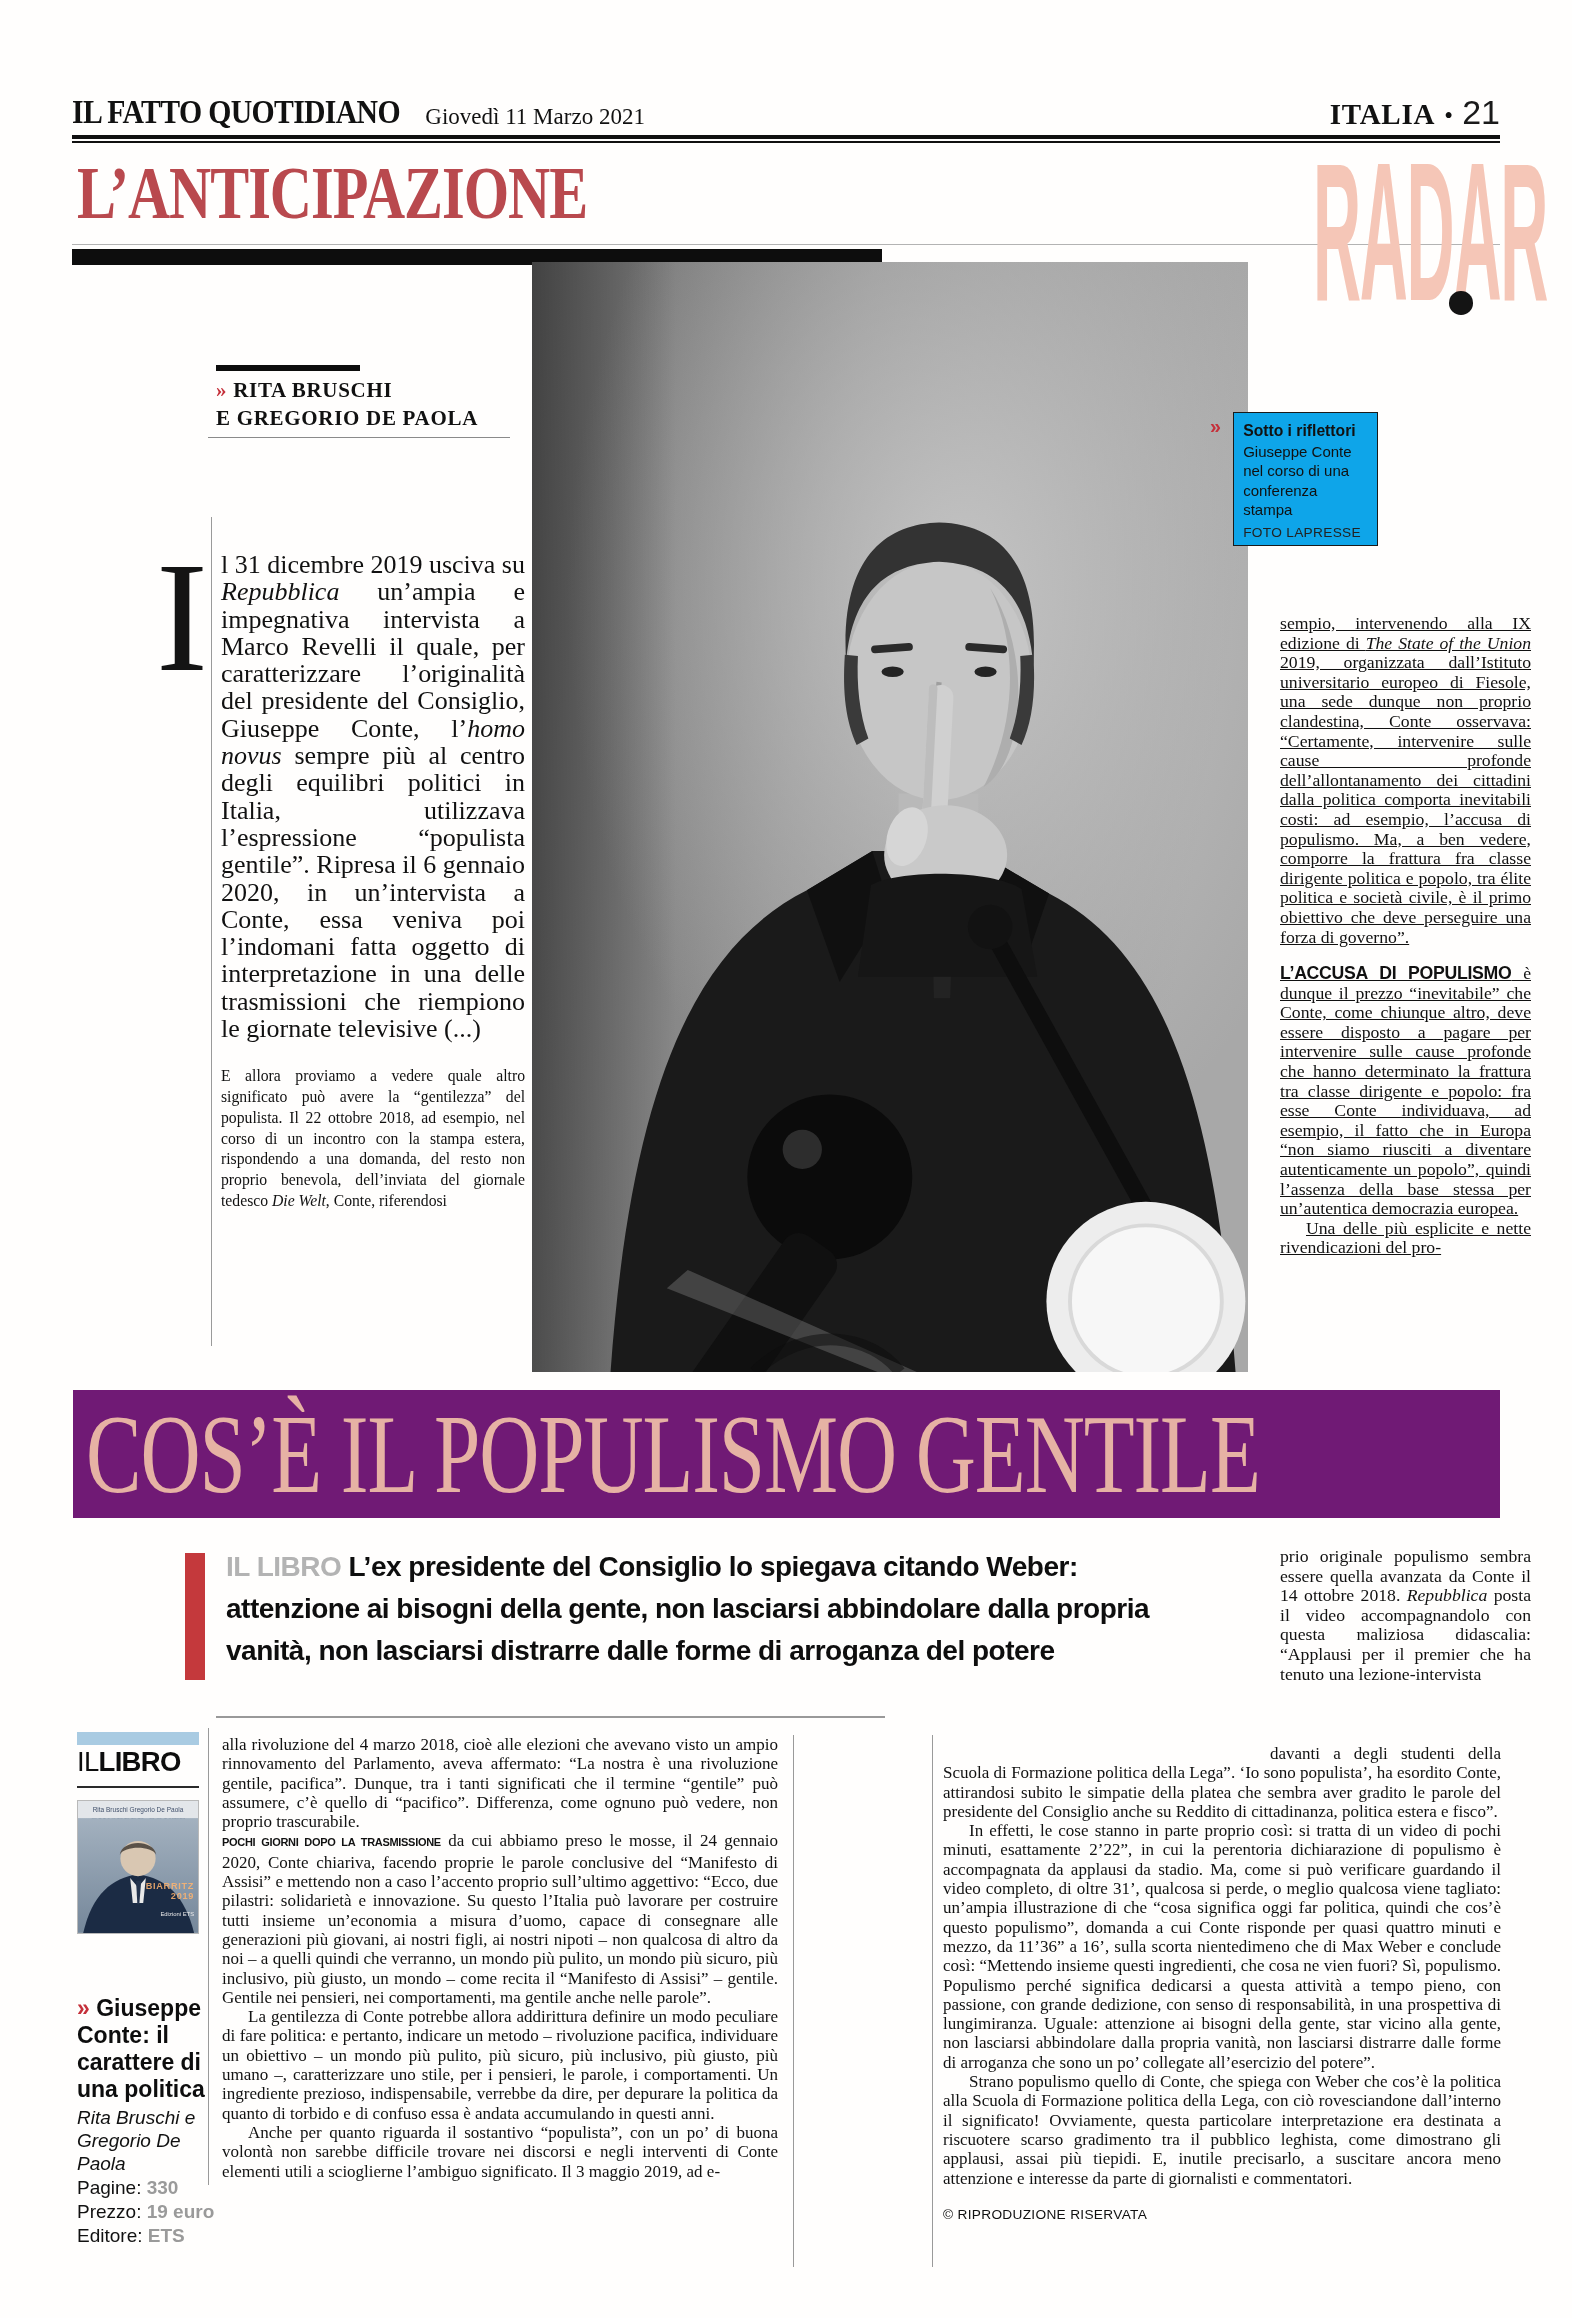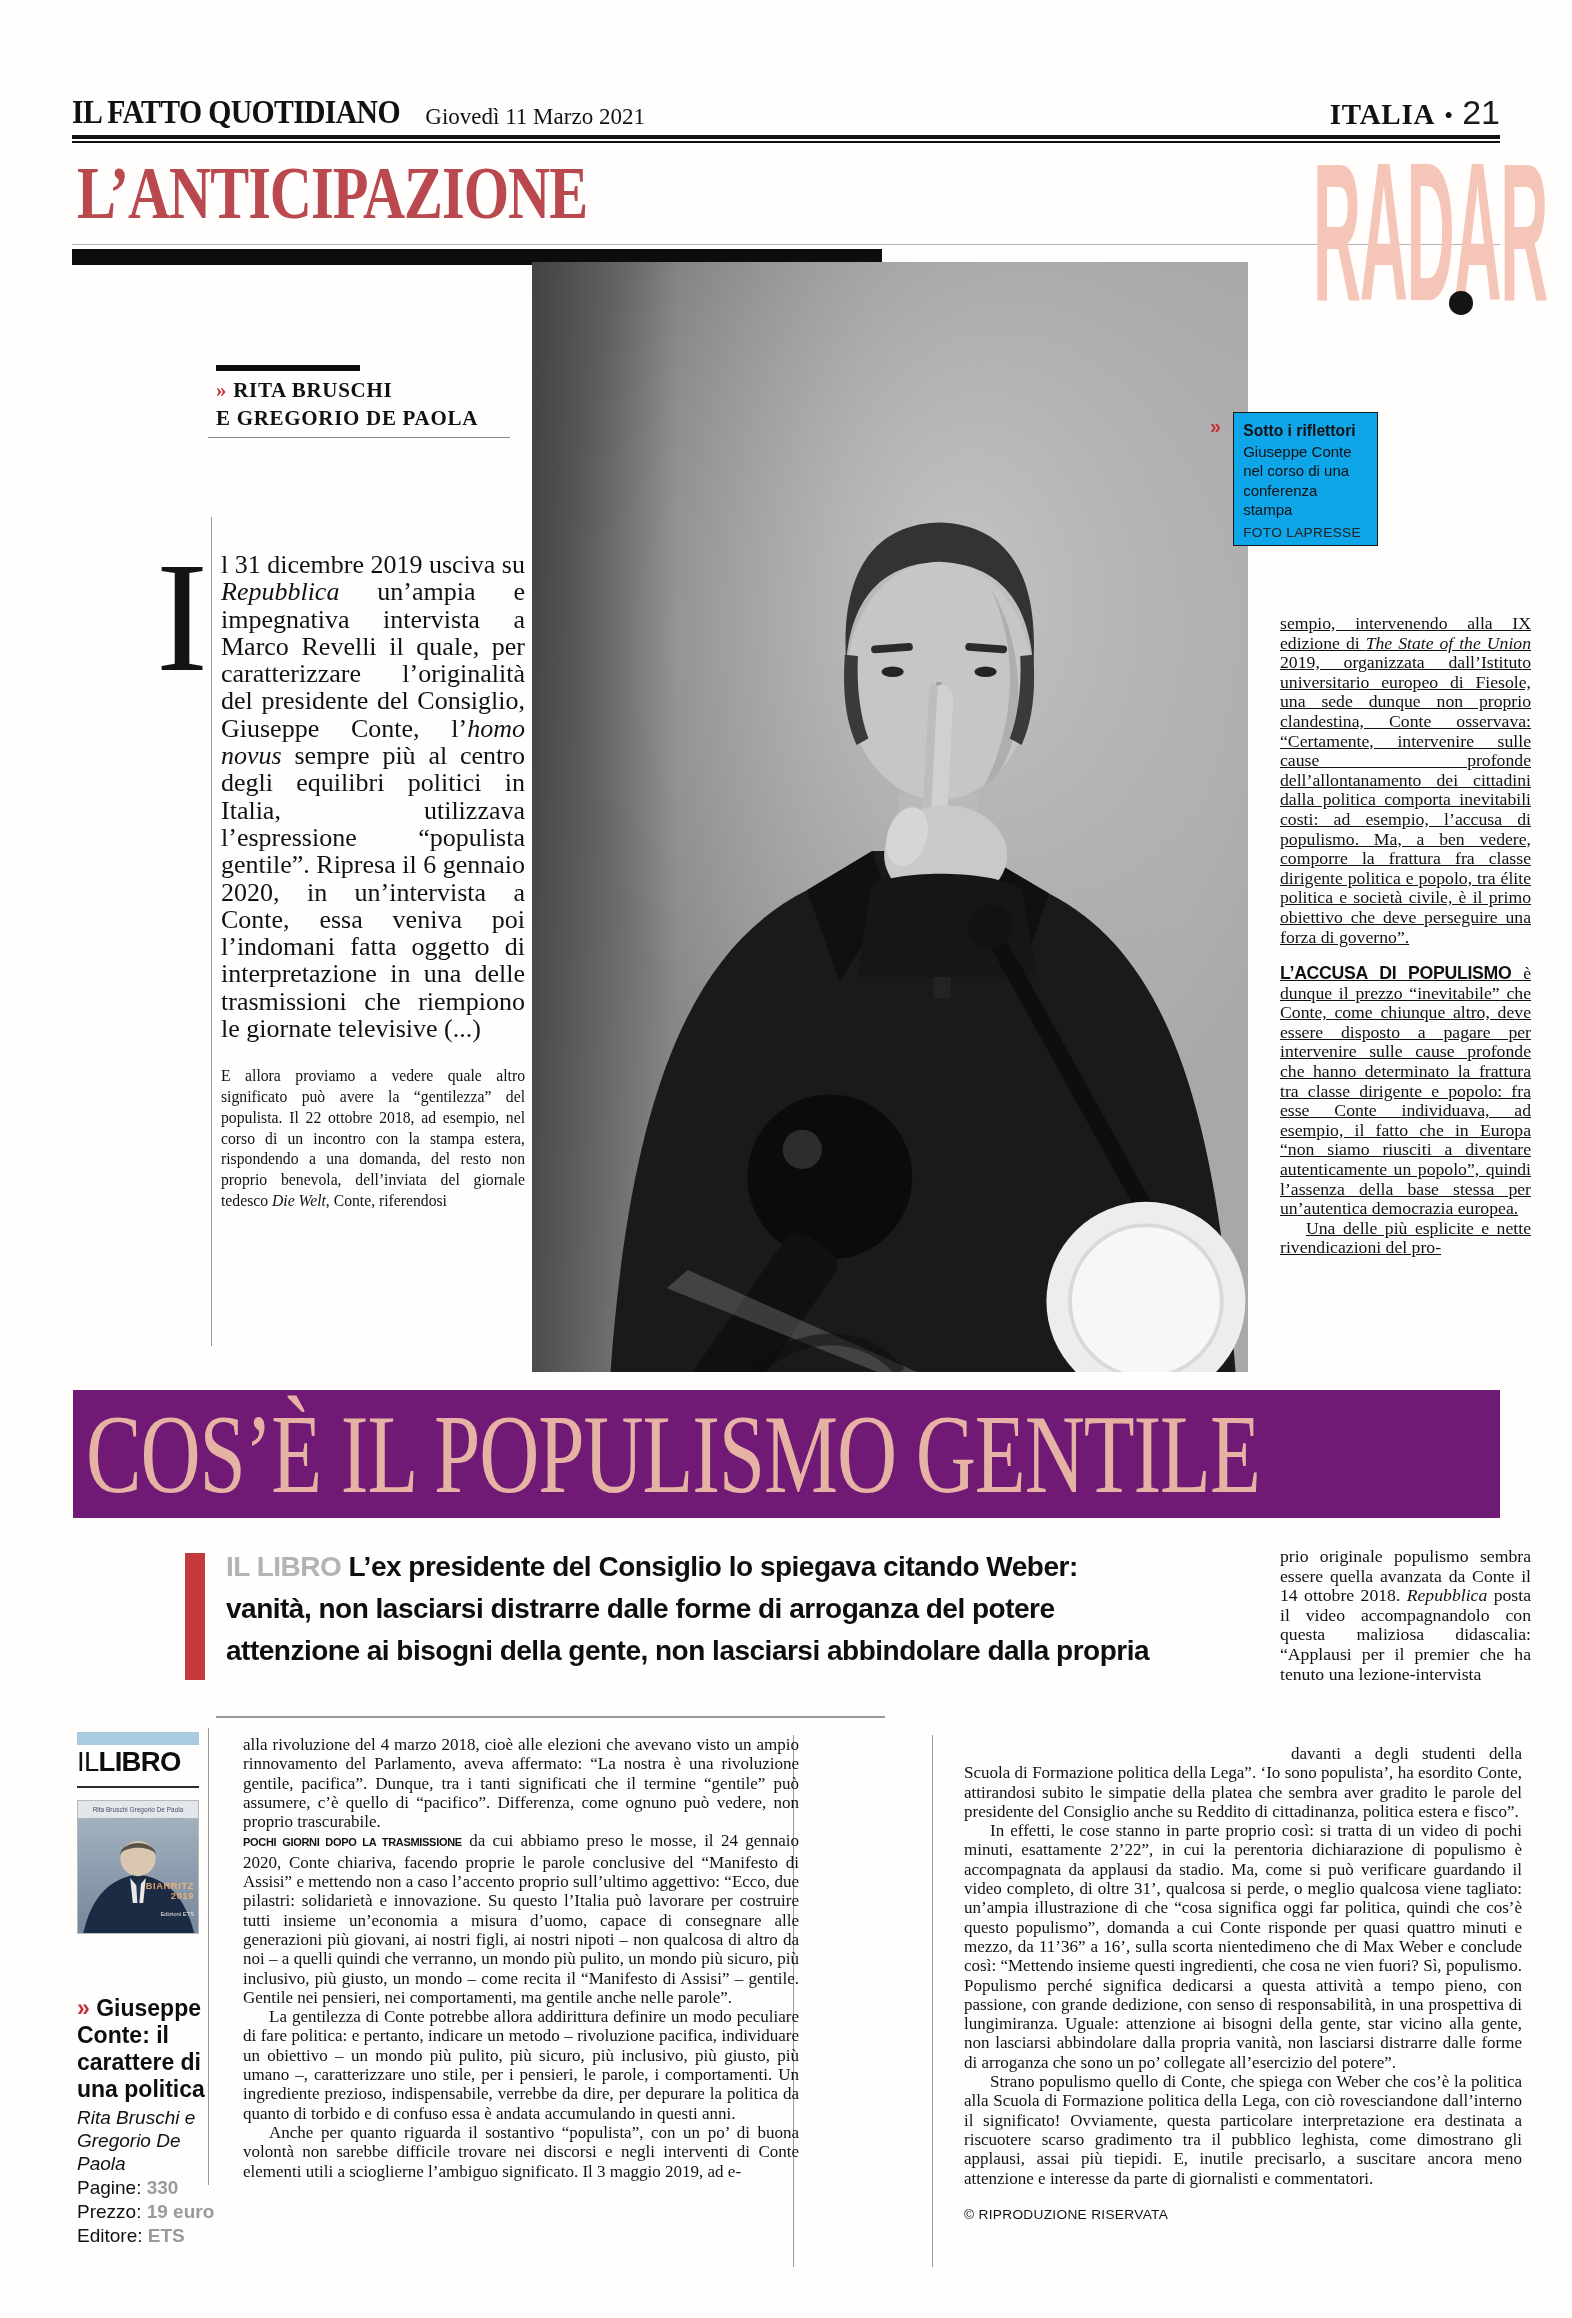"vanità, non lasciarsi distrarre dalle" div { order: before "attenzione ai bisogni della gente," -> after "attenzione ai bisogni della gente," }
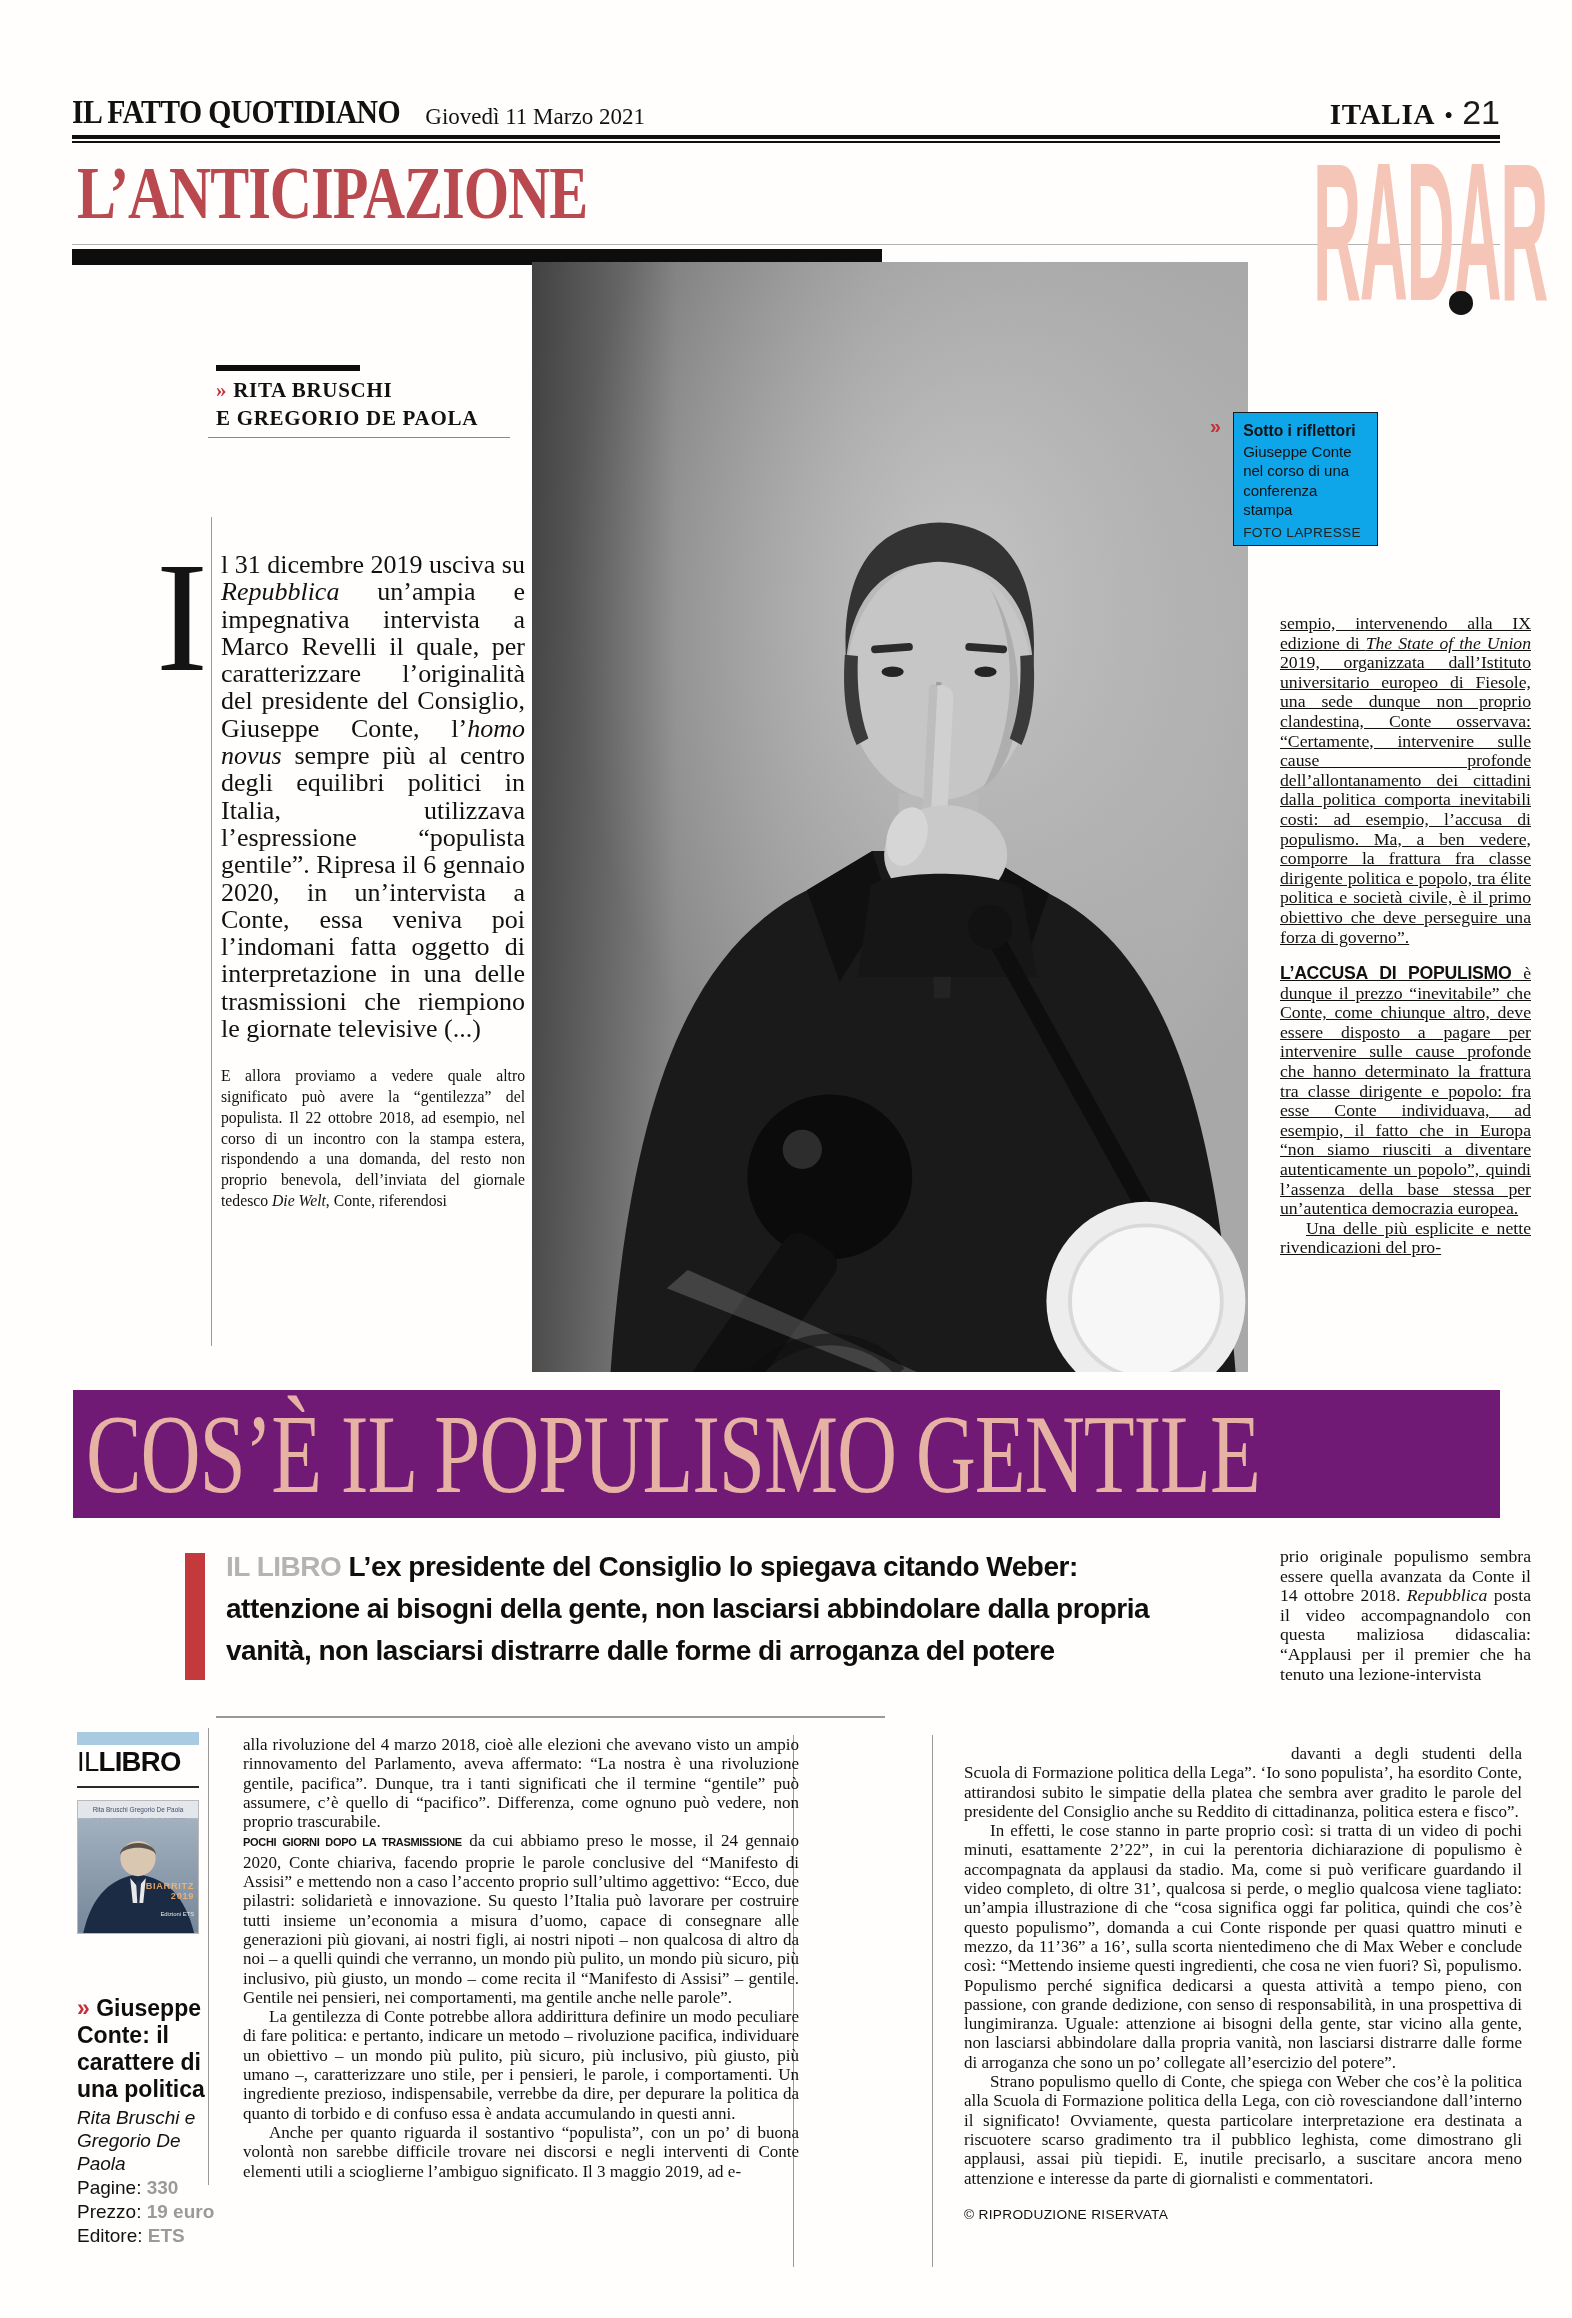"alla rivoluzione del 4 marzo" .bodycol { margin-left: 21px -> none }
